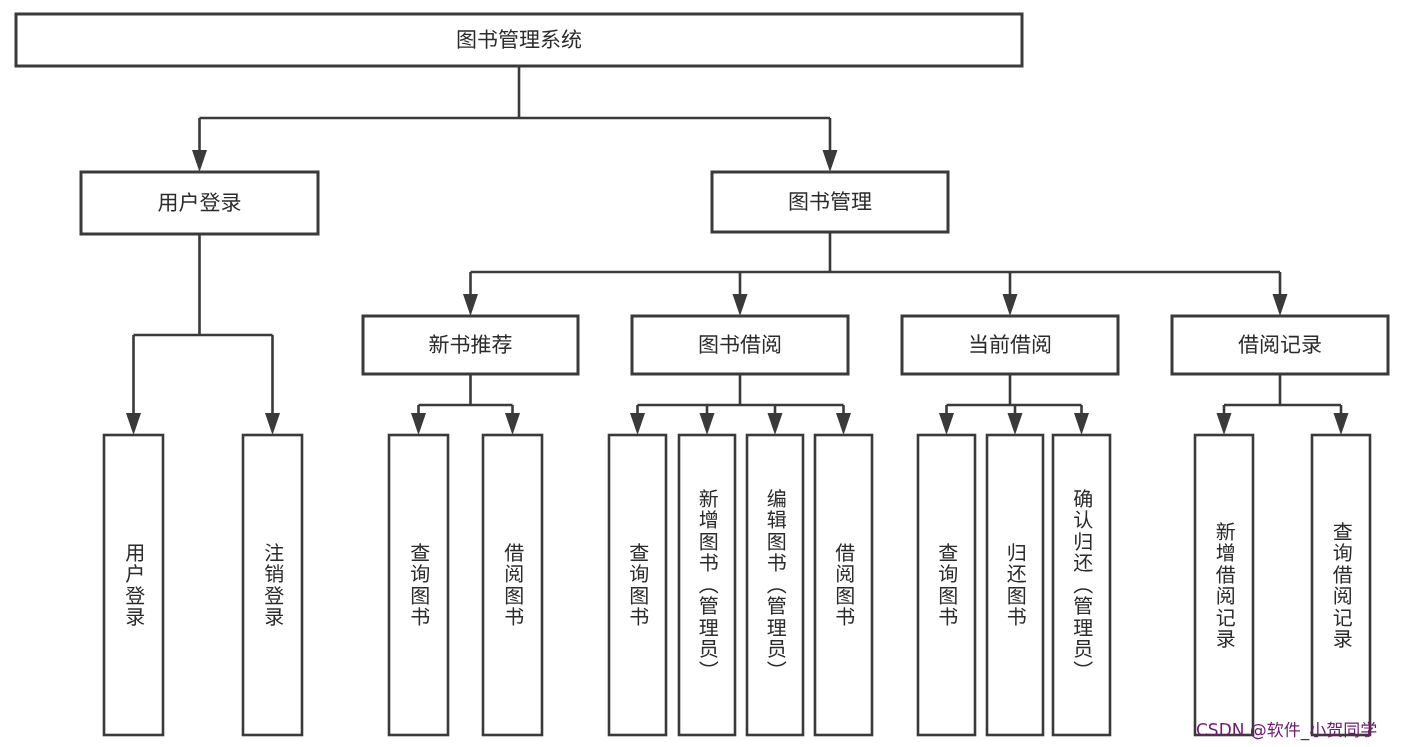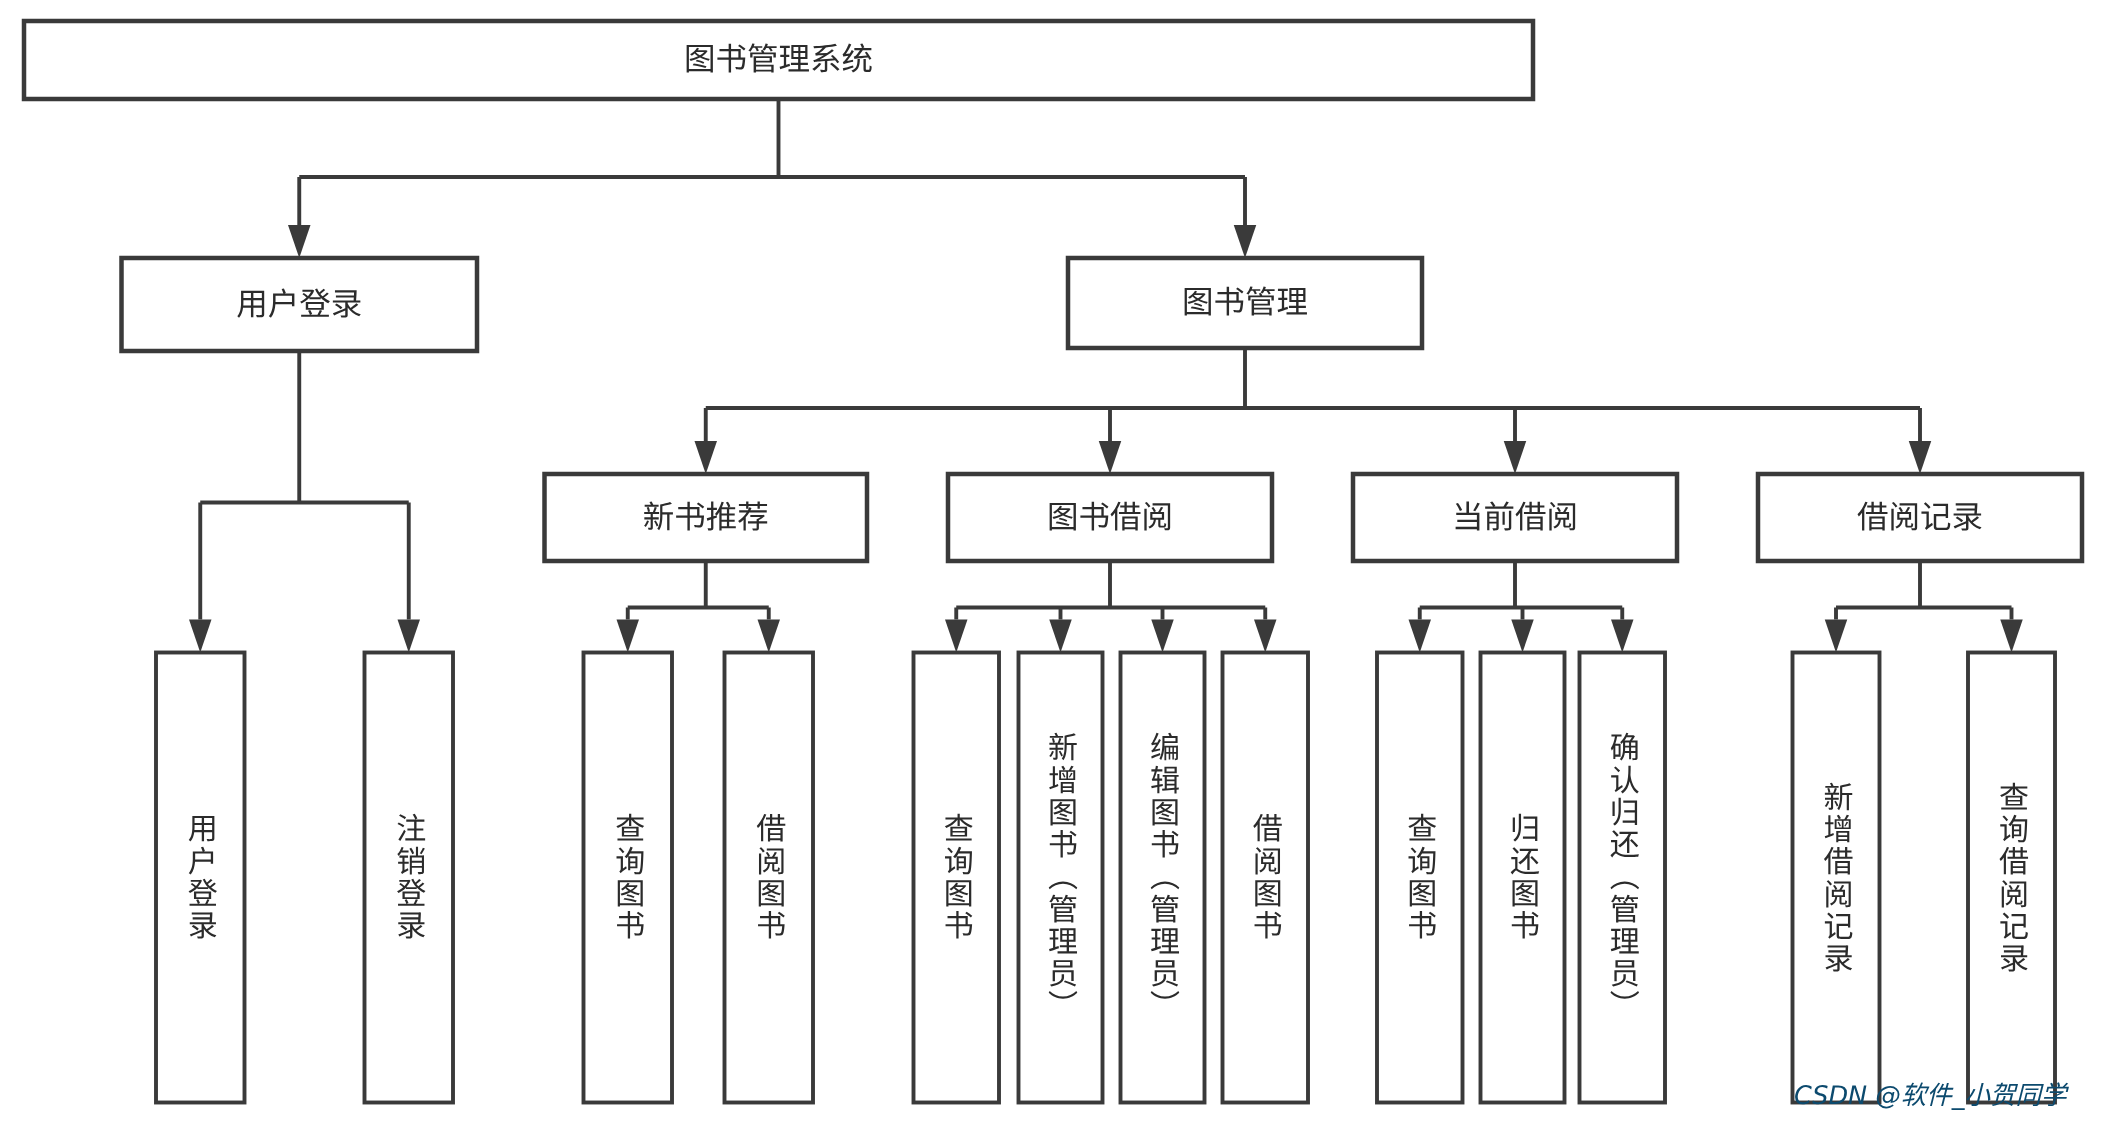"CSDN @软件_小贺同学" .watermark { color: #0c4a6e -> #701a75; font-style: italic -> none }
